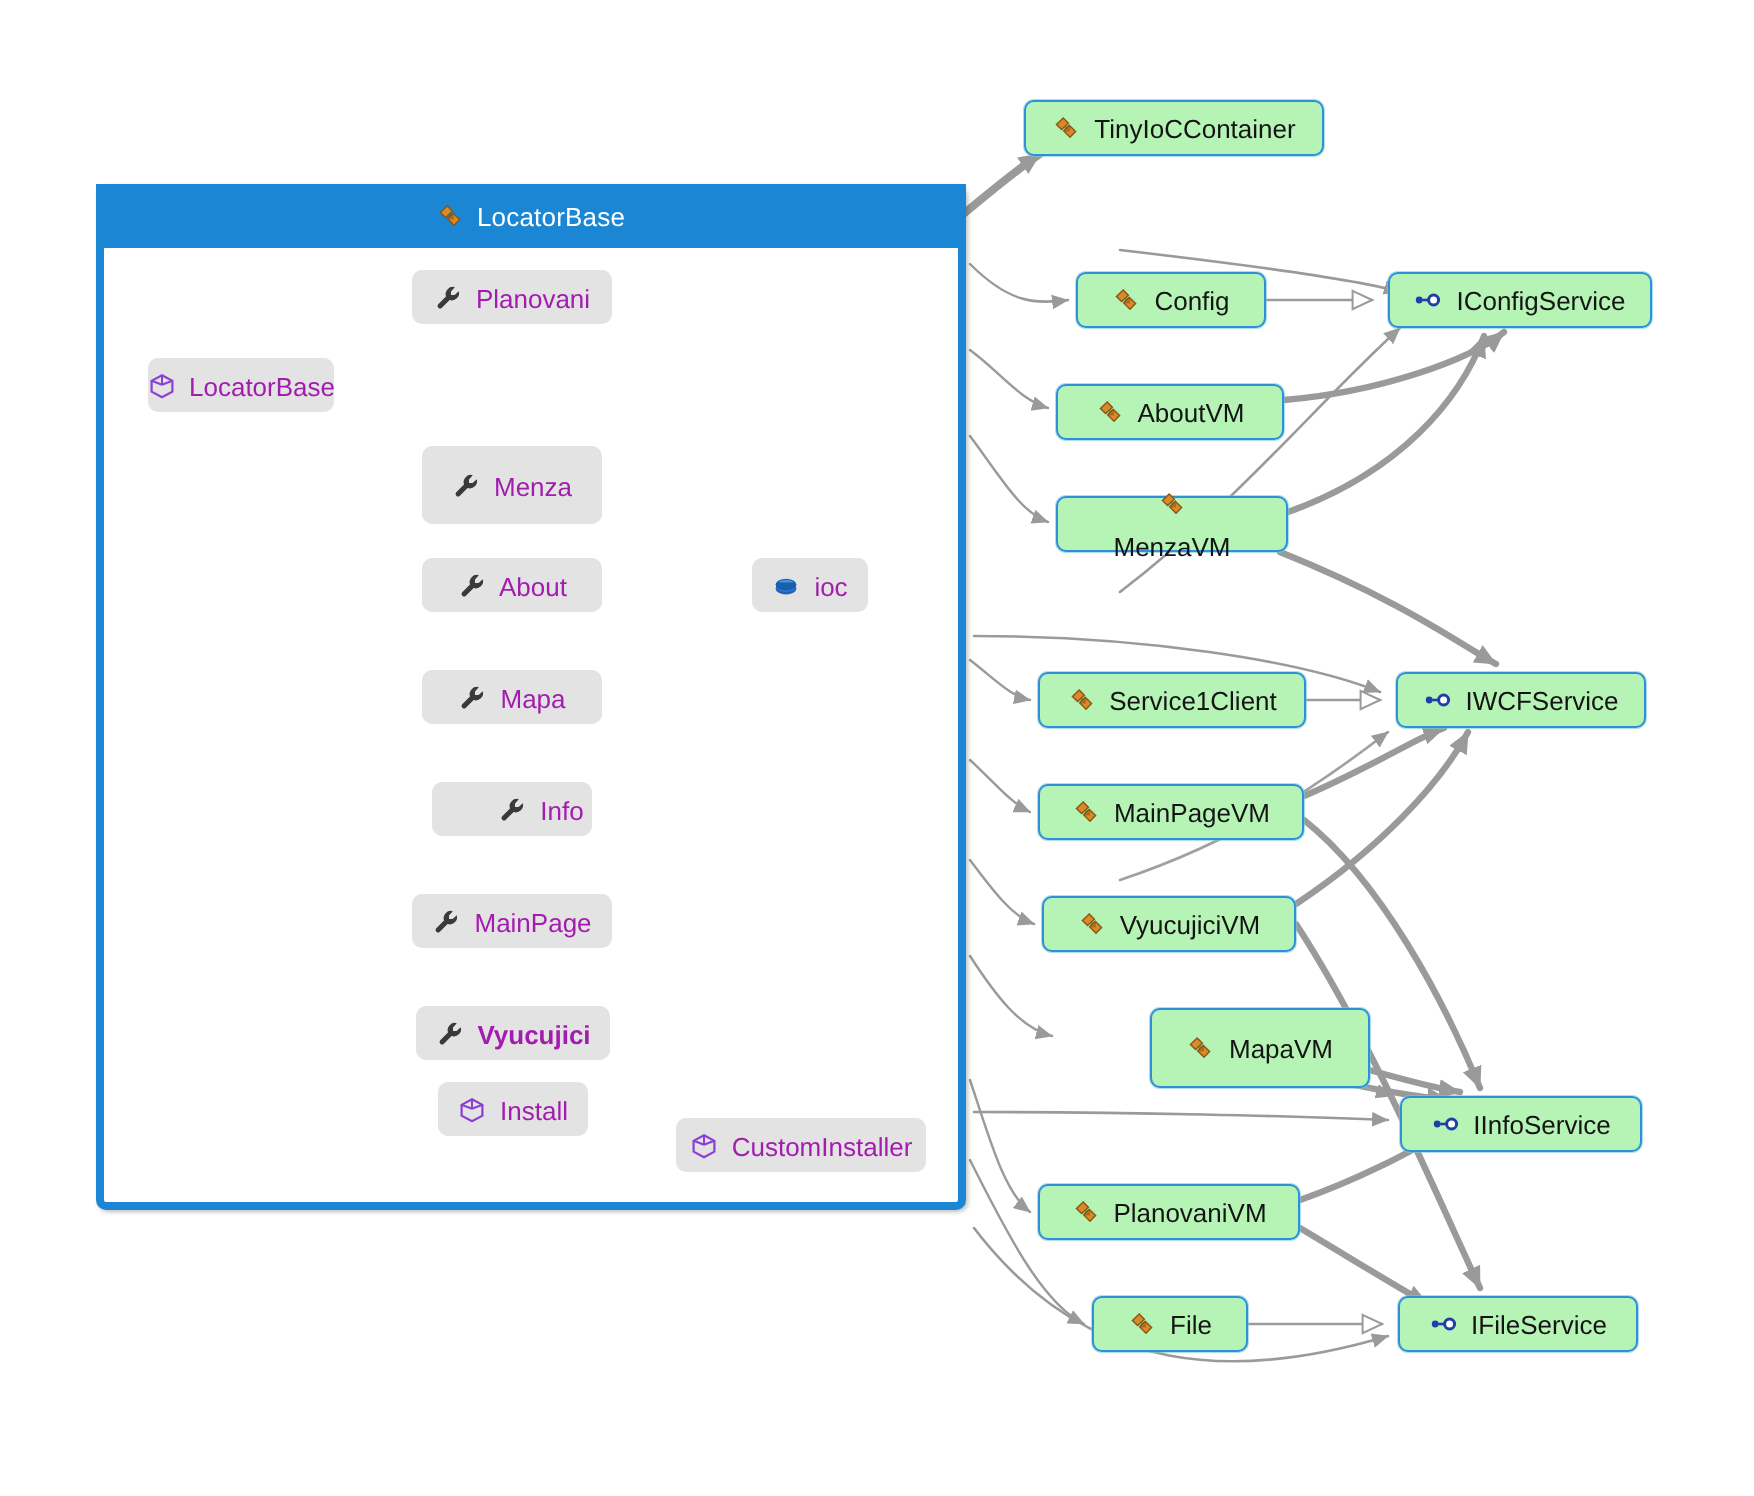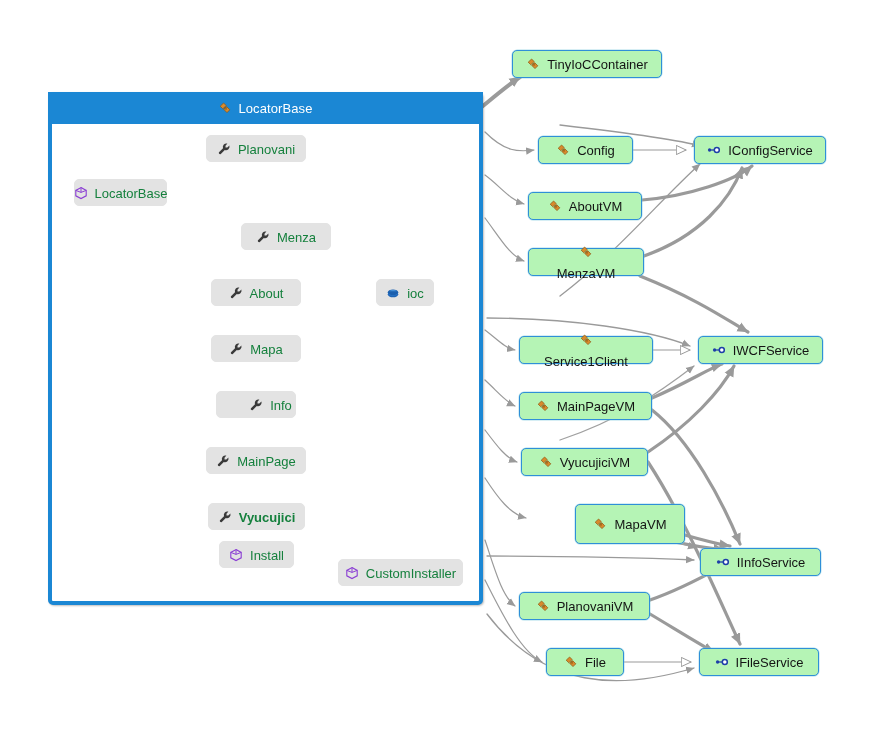"Planovani" .node.gray { color: #15803d -> #a21caf }
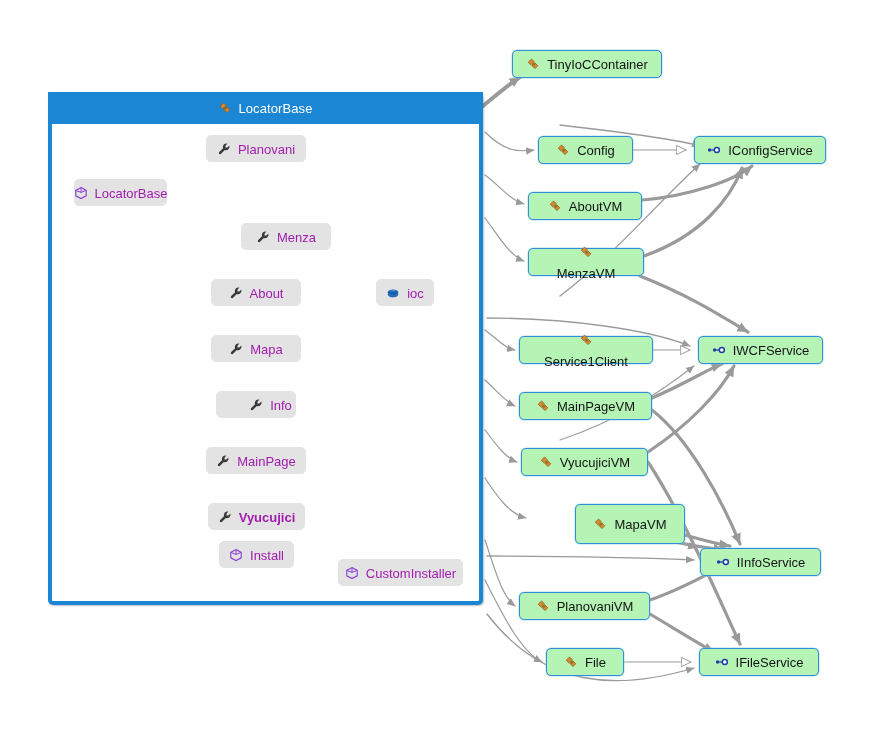"Menza" div.node { height: 27px -> 39px; margin-left: 30px -> none }
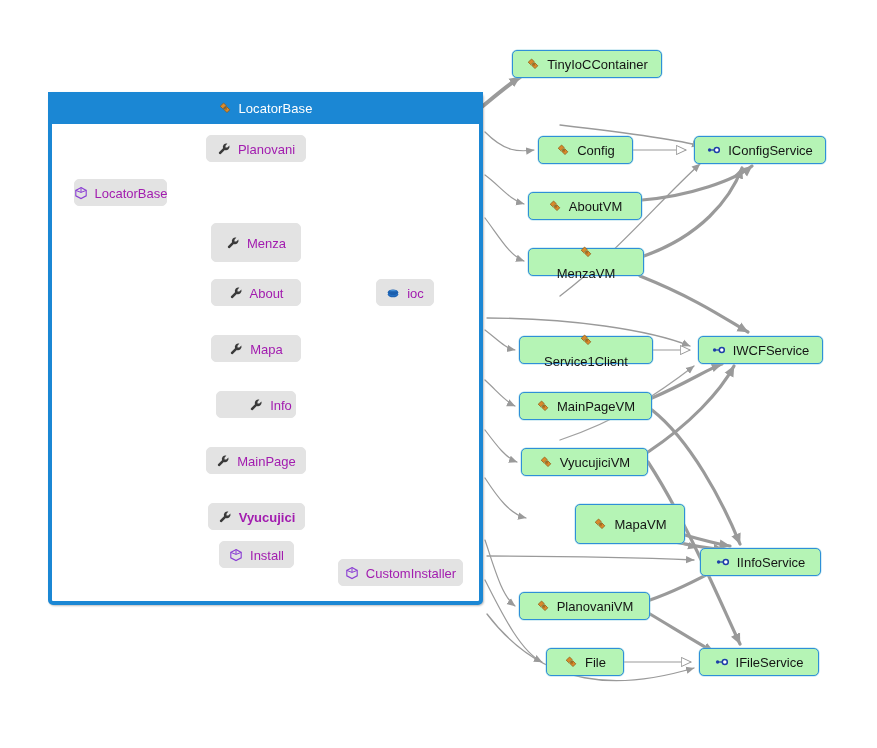"Service1Client" div.node { flex-direction: column -> none }
